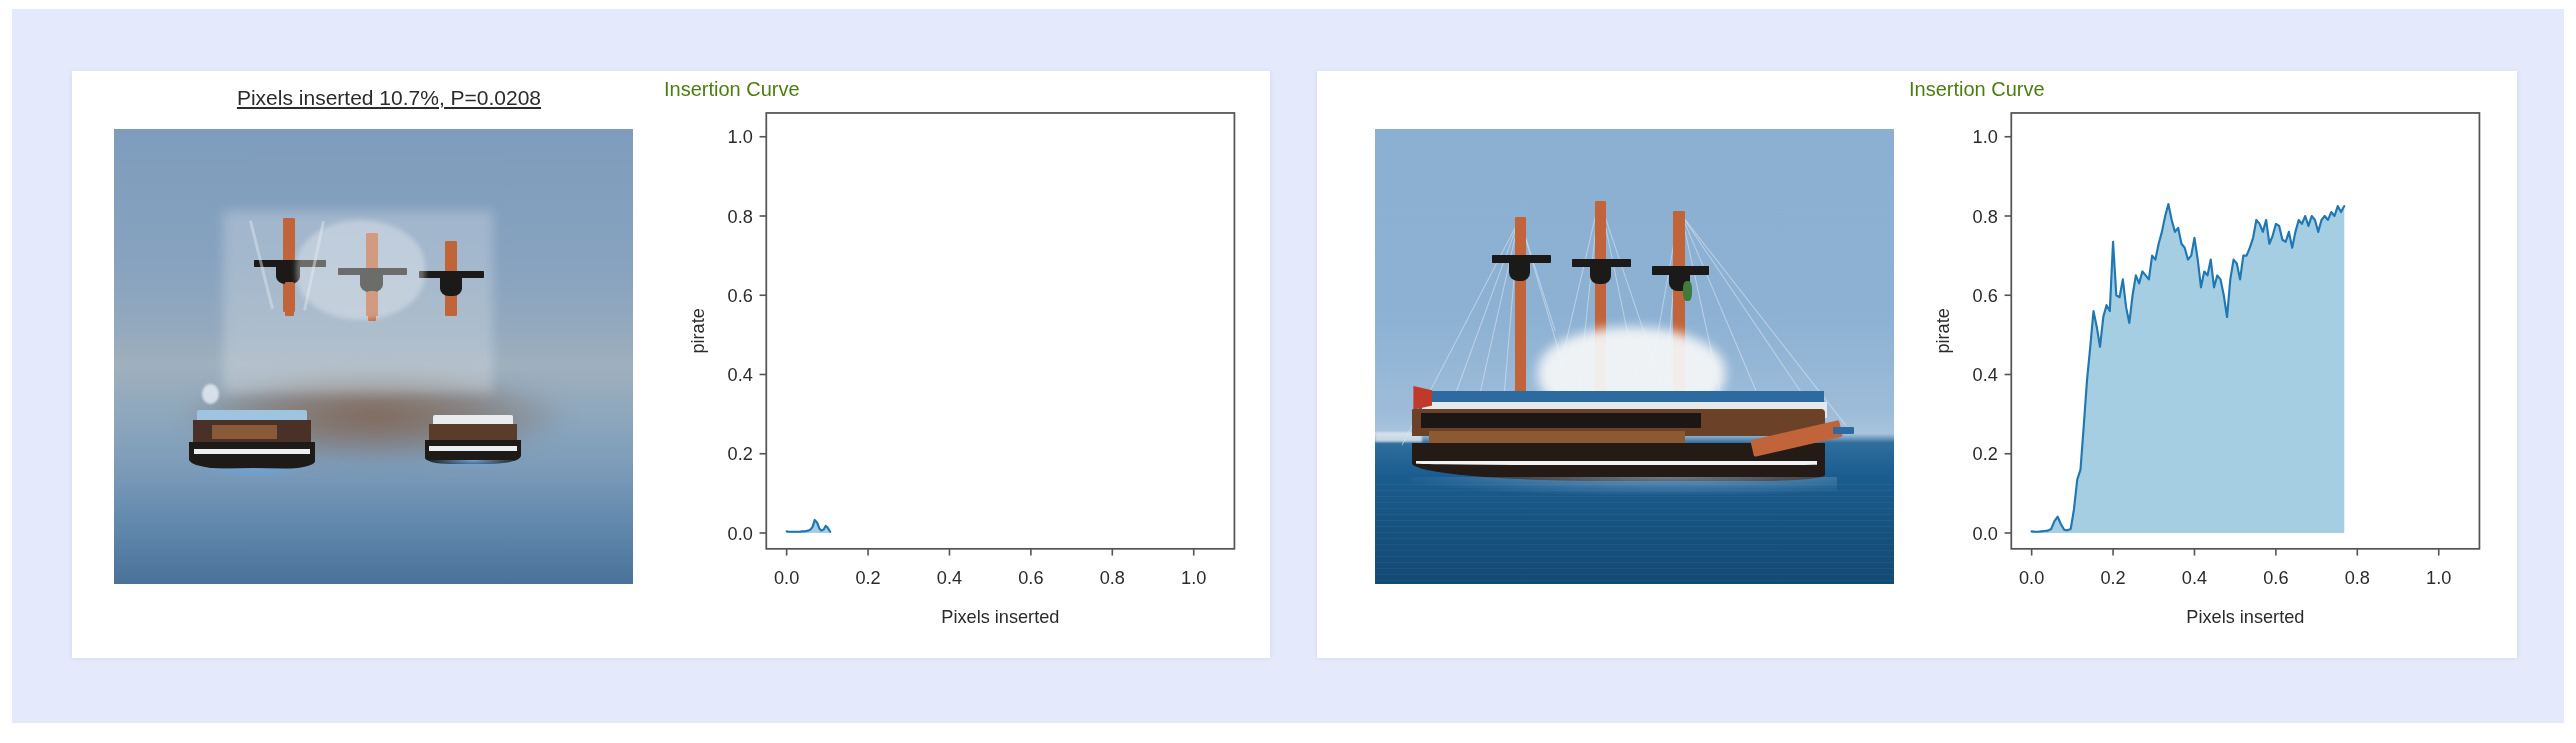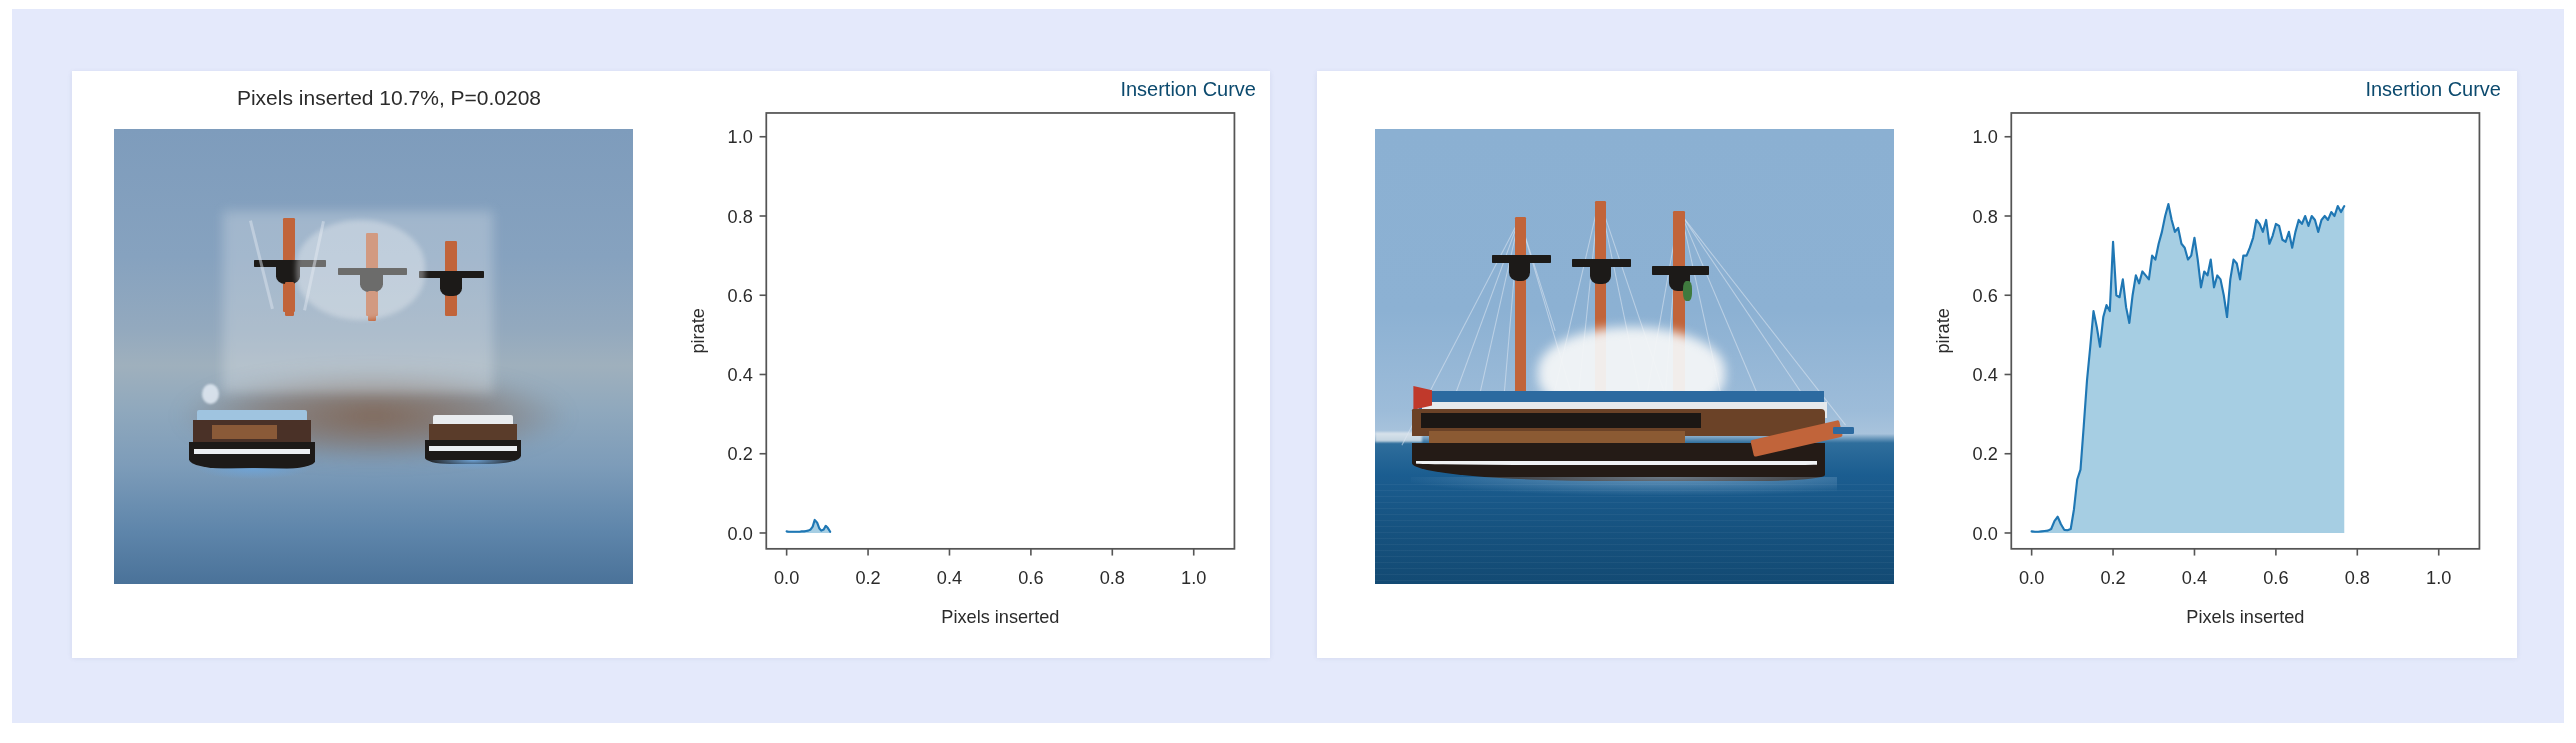"Pixels inserted 10.7%, P=0.0208" .img-title { text-decoration: none -> underline }
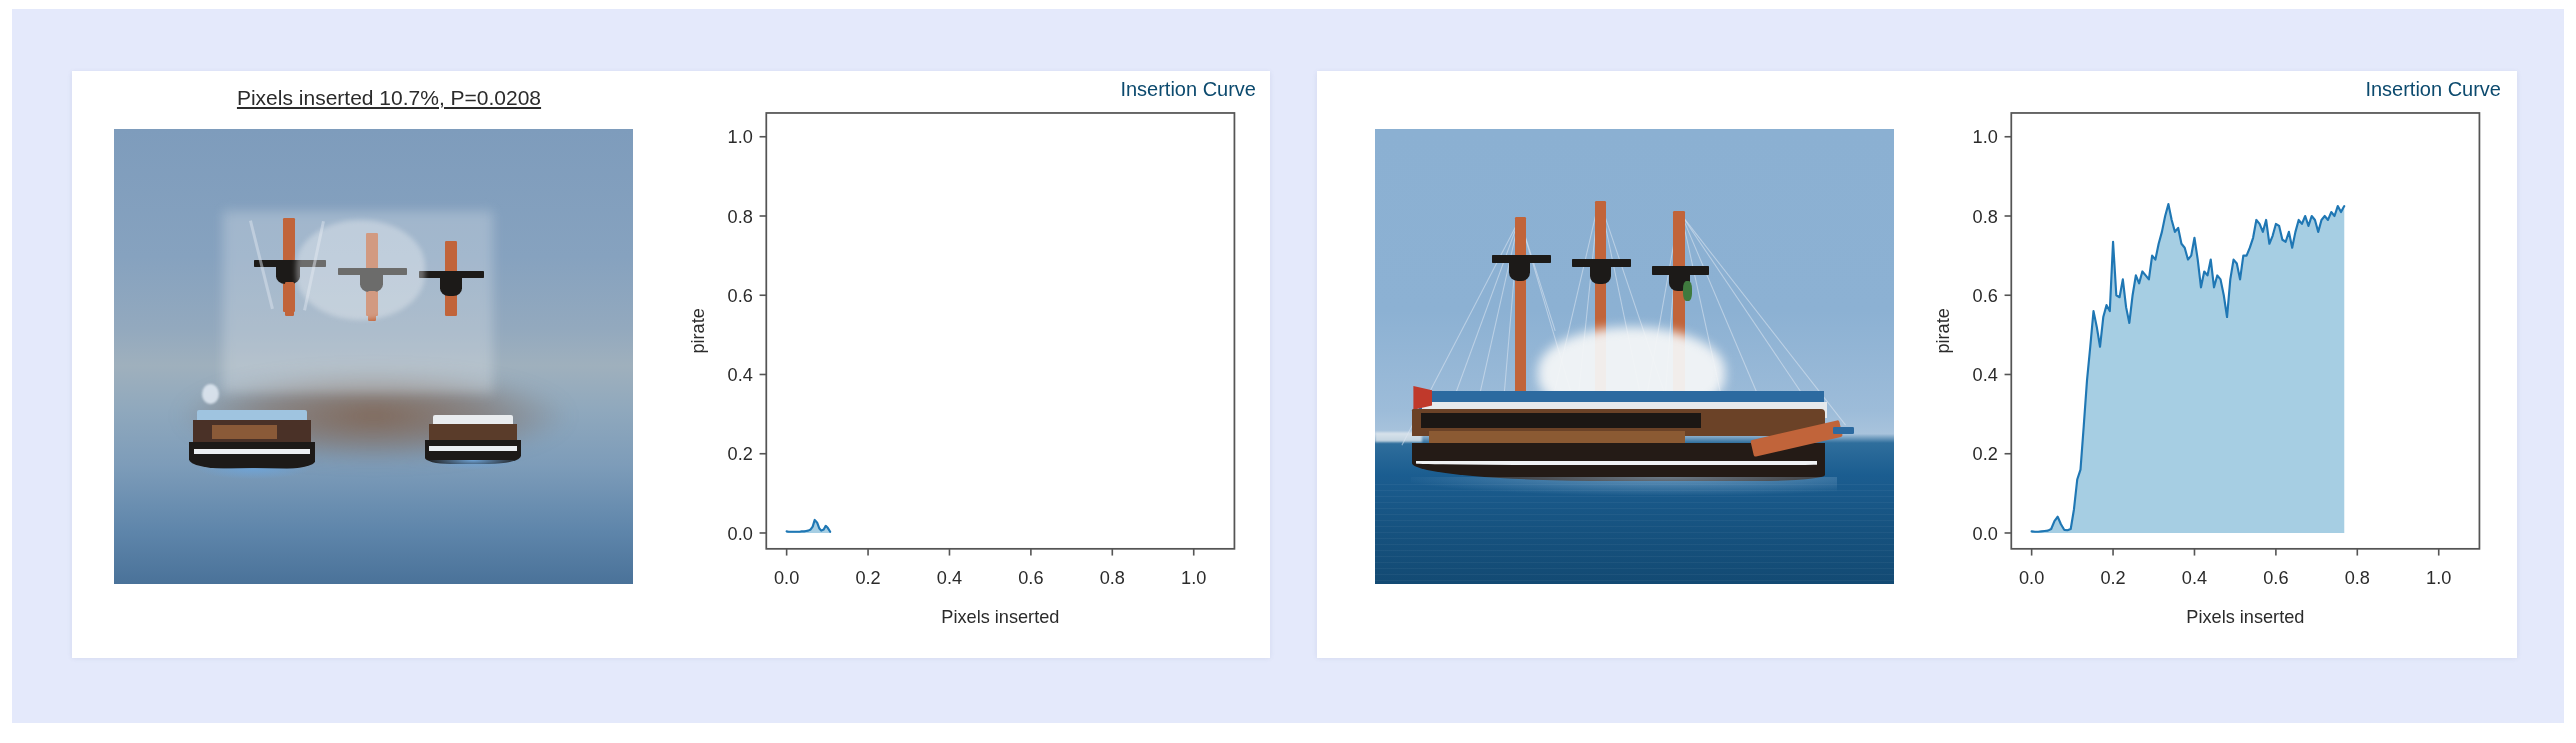"Insertion Curve" .chart-title { color: #0c4a6e -> #4d7c0f; text-align: right -> left }
